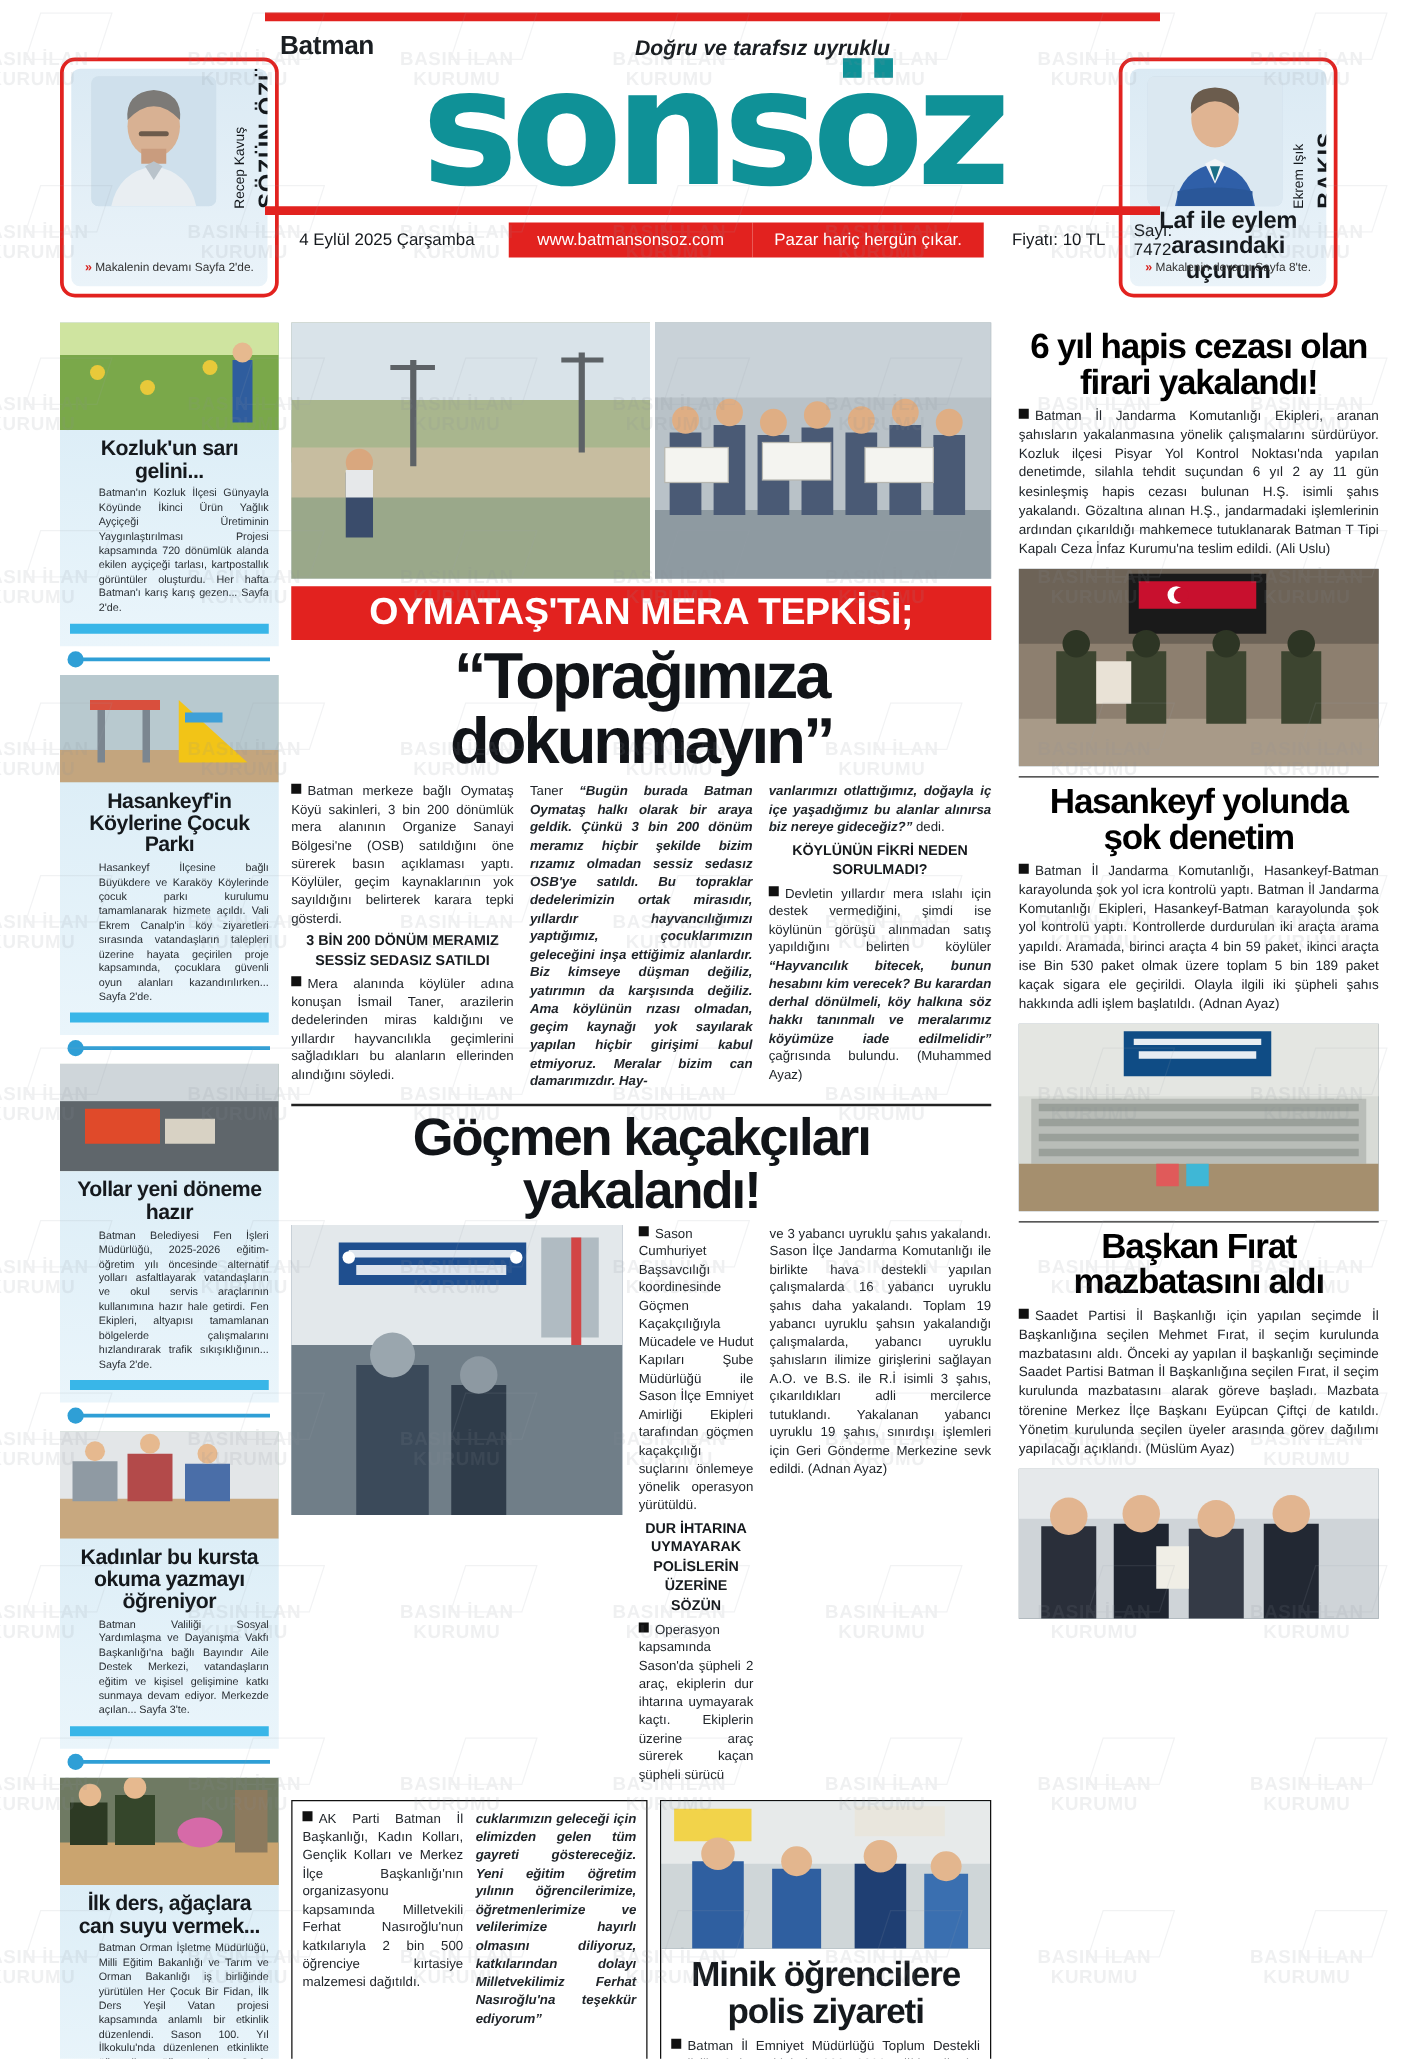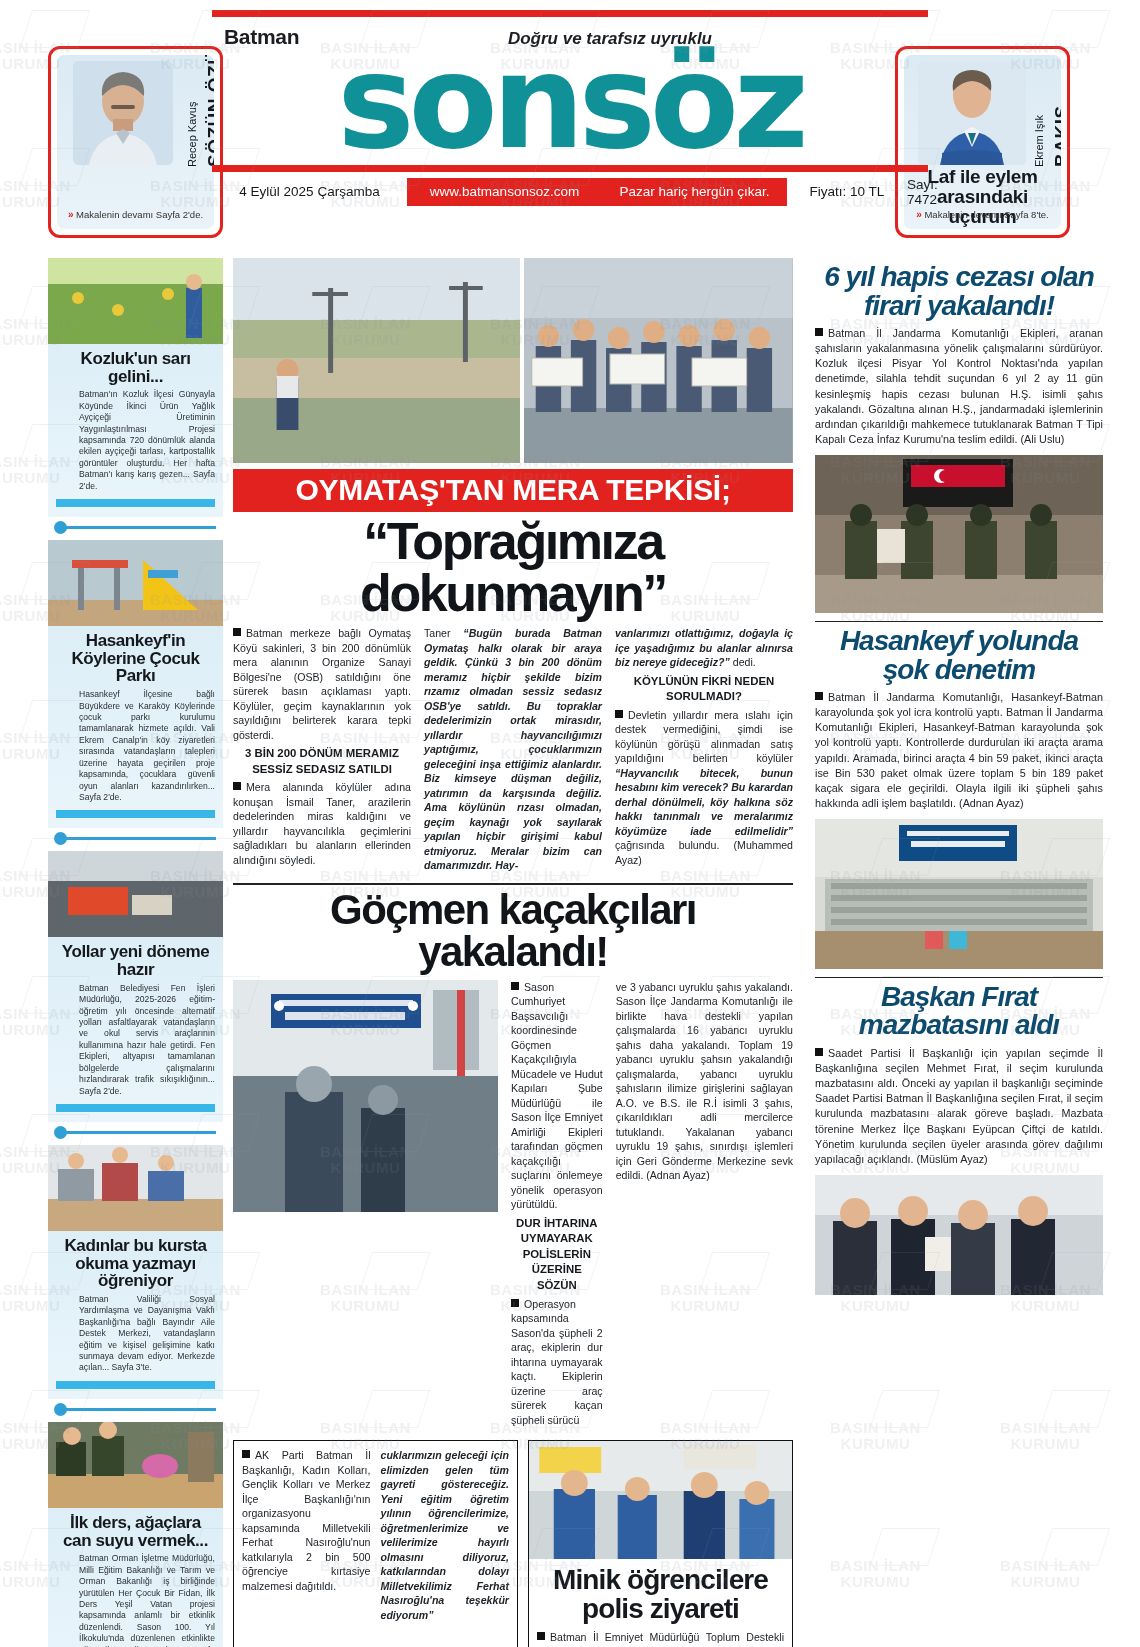"6 yıl hapis cezası olan" .r-head { color: #0c4a6e -> #000000; font-style: italic -> none }
